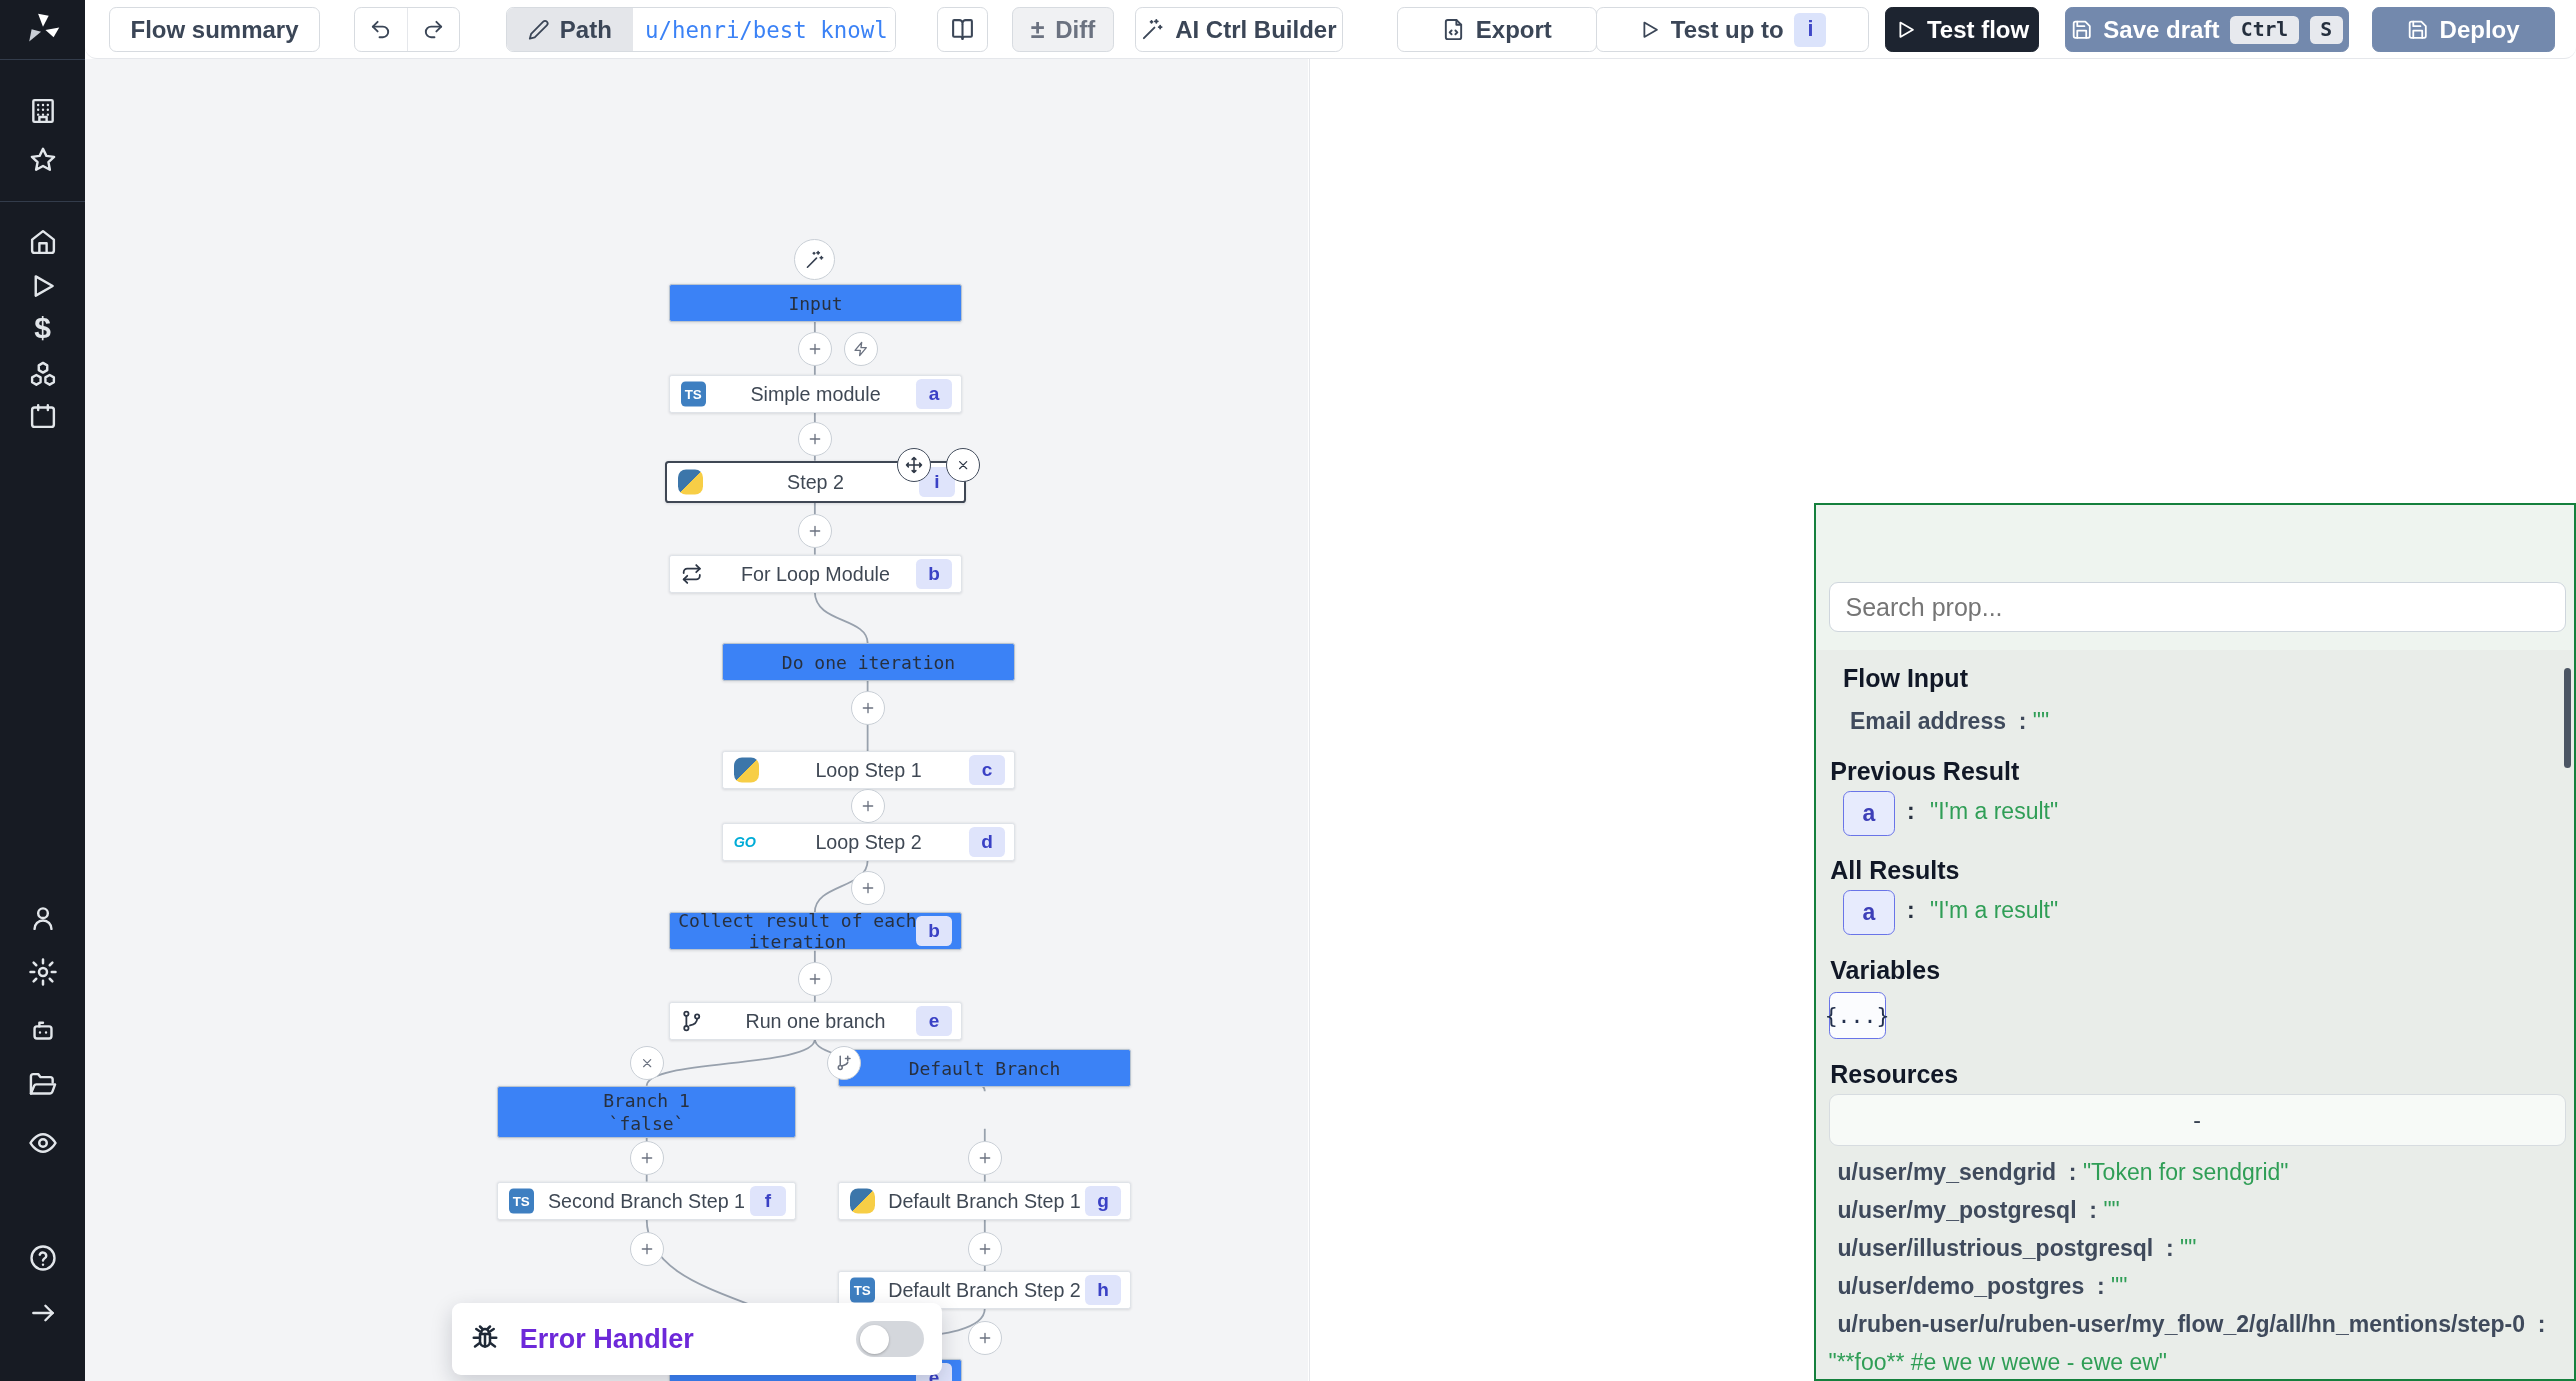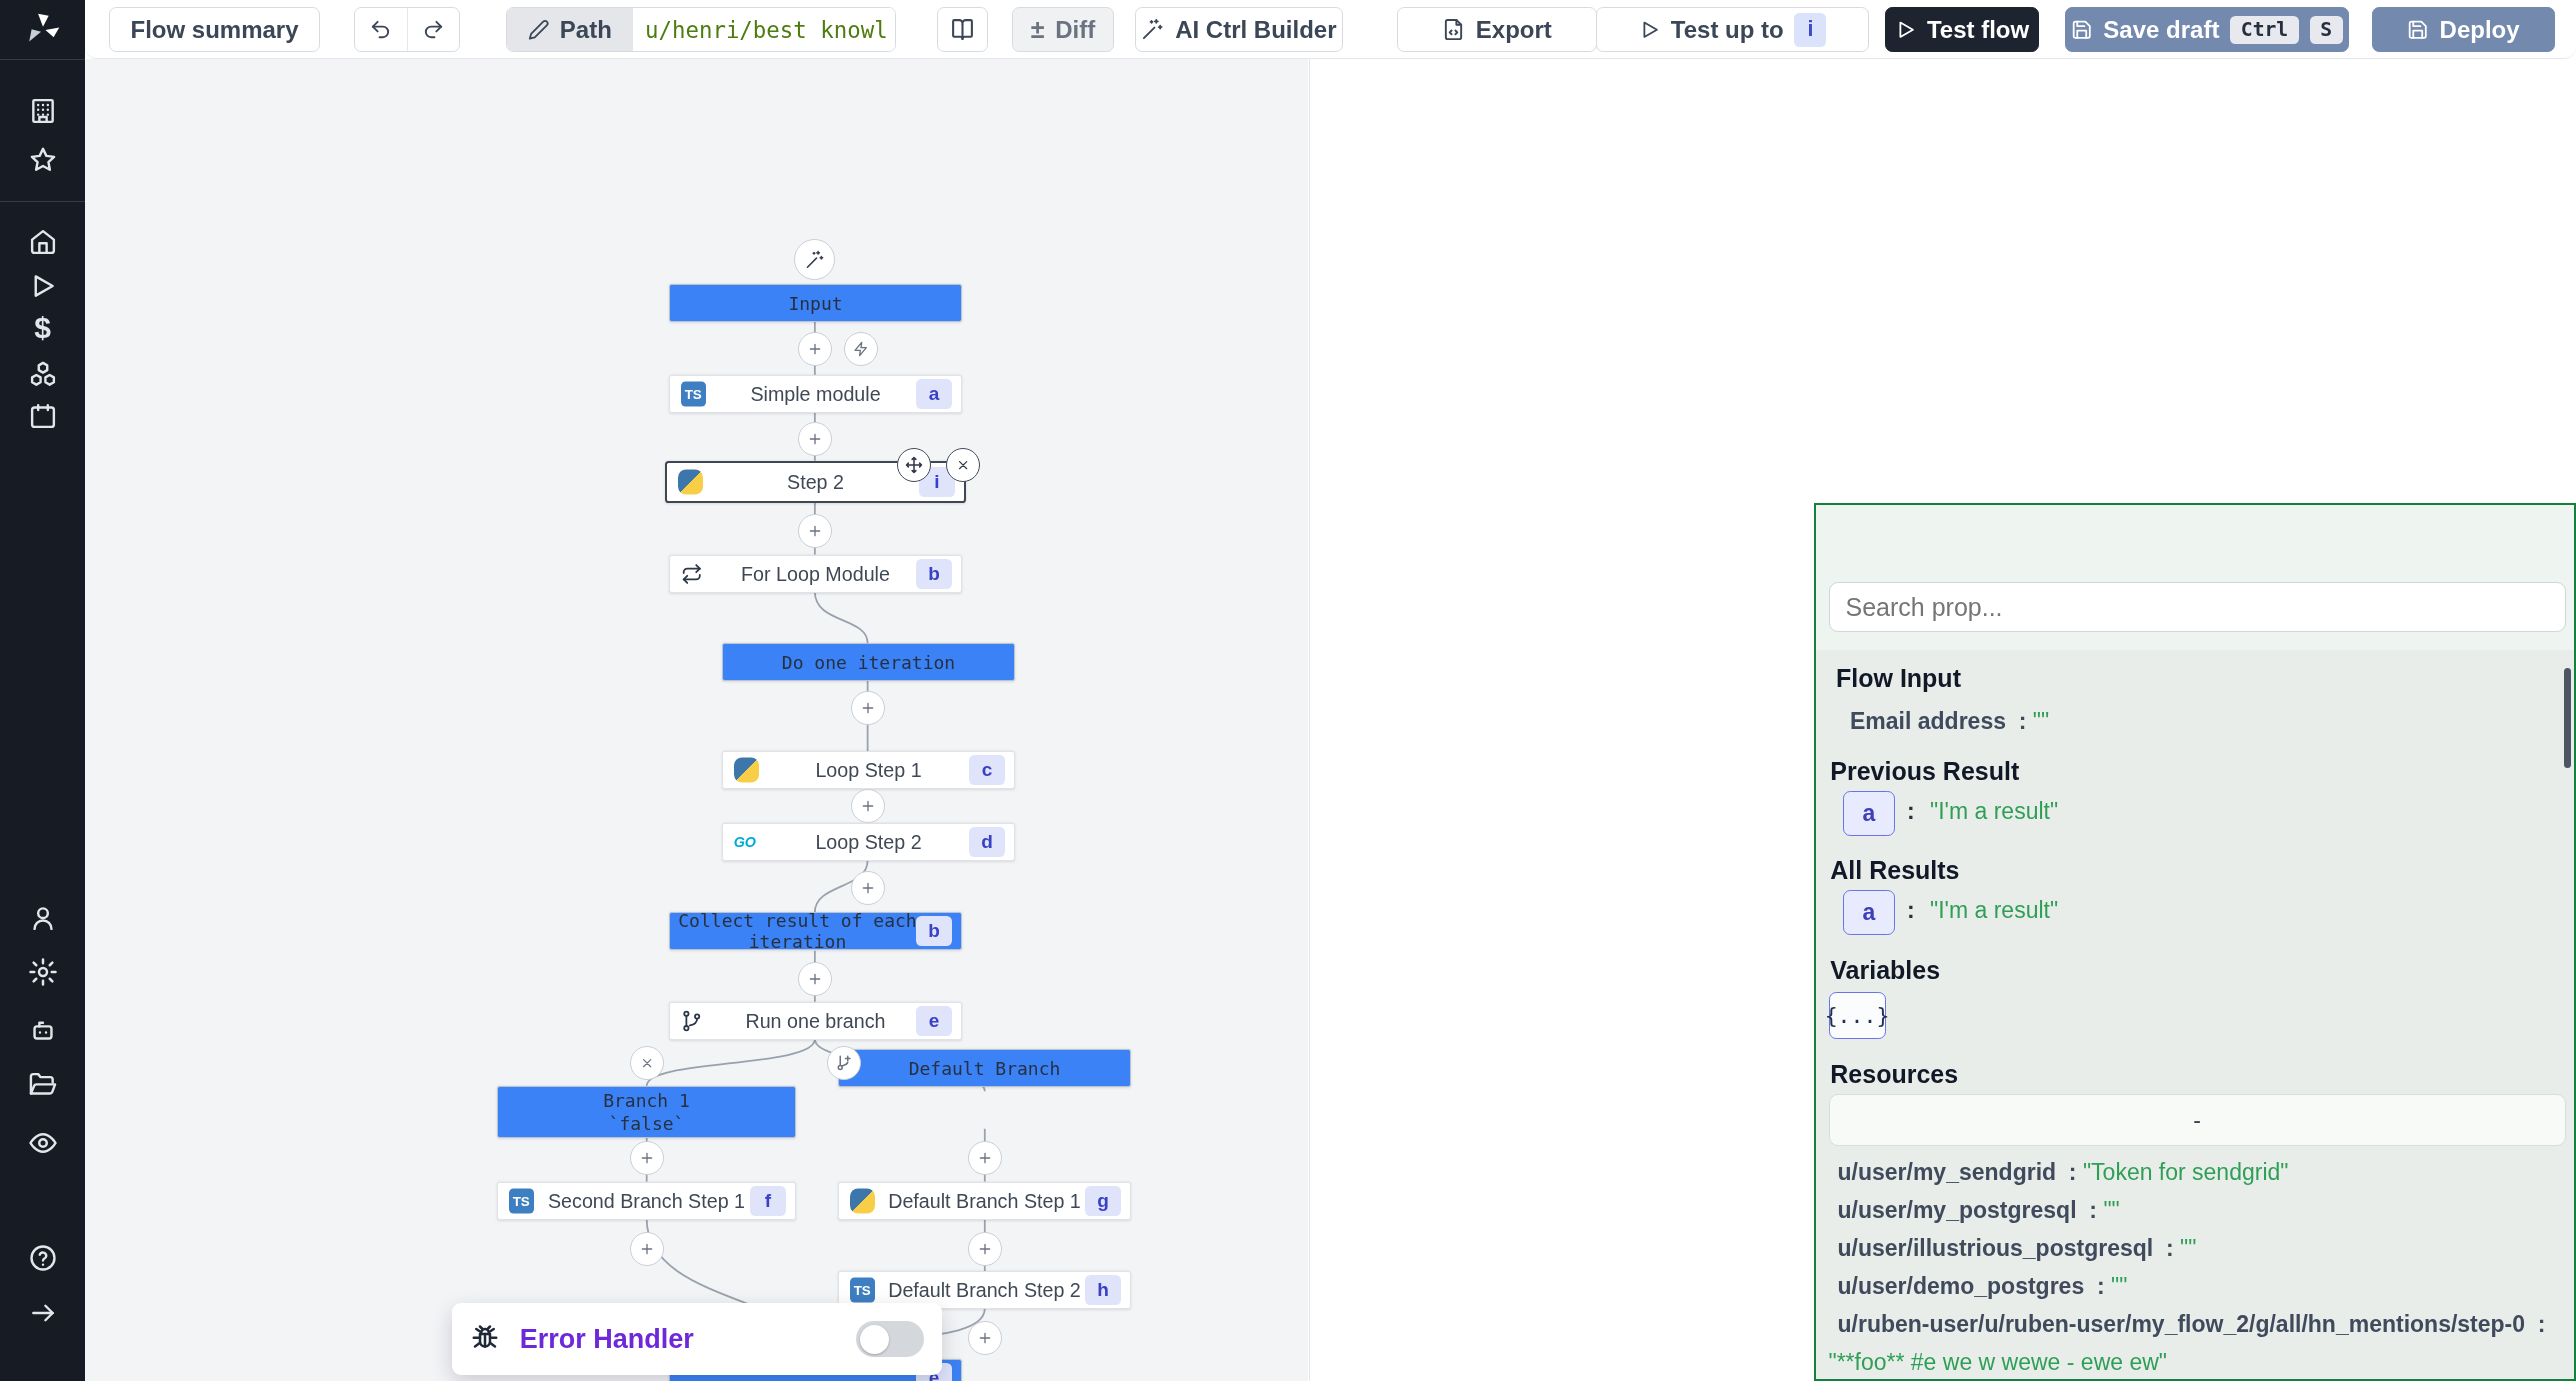"u/henri/best_knowl" input.mono { color: #4d7c0f -> #3b82f6 }
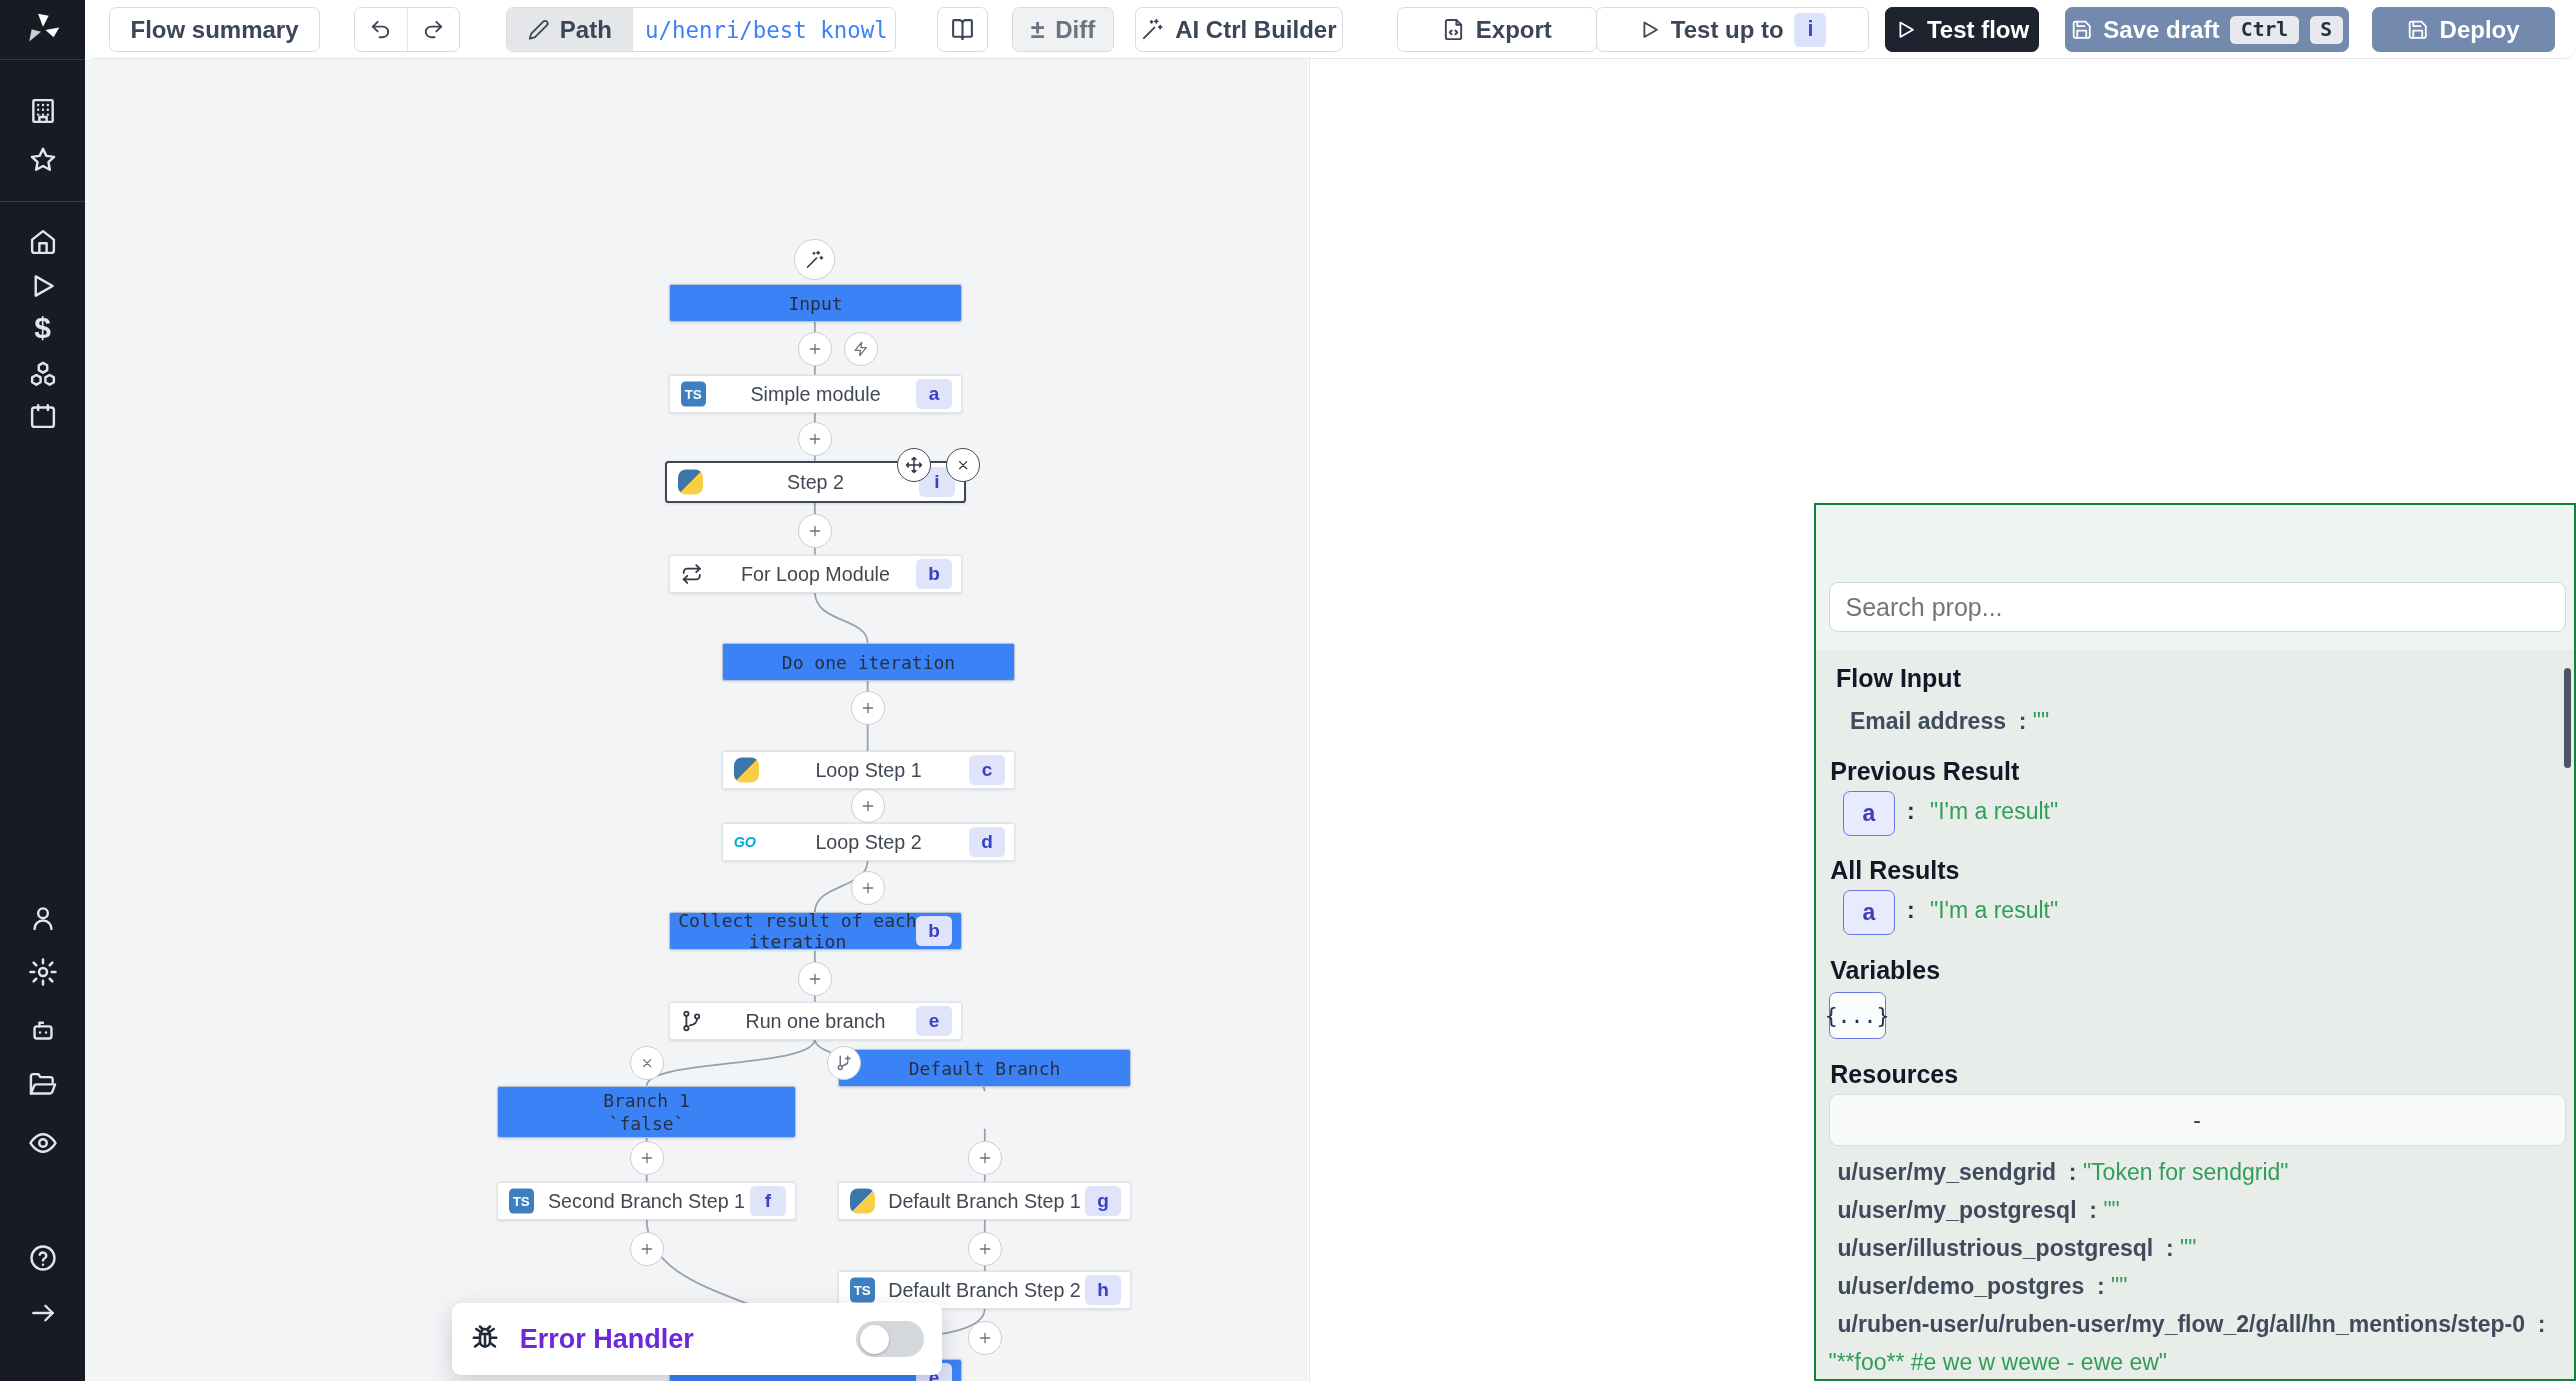"Flow Input" div.sec-h { left: 20px -> 27px }
